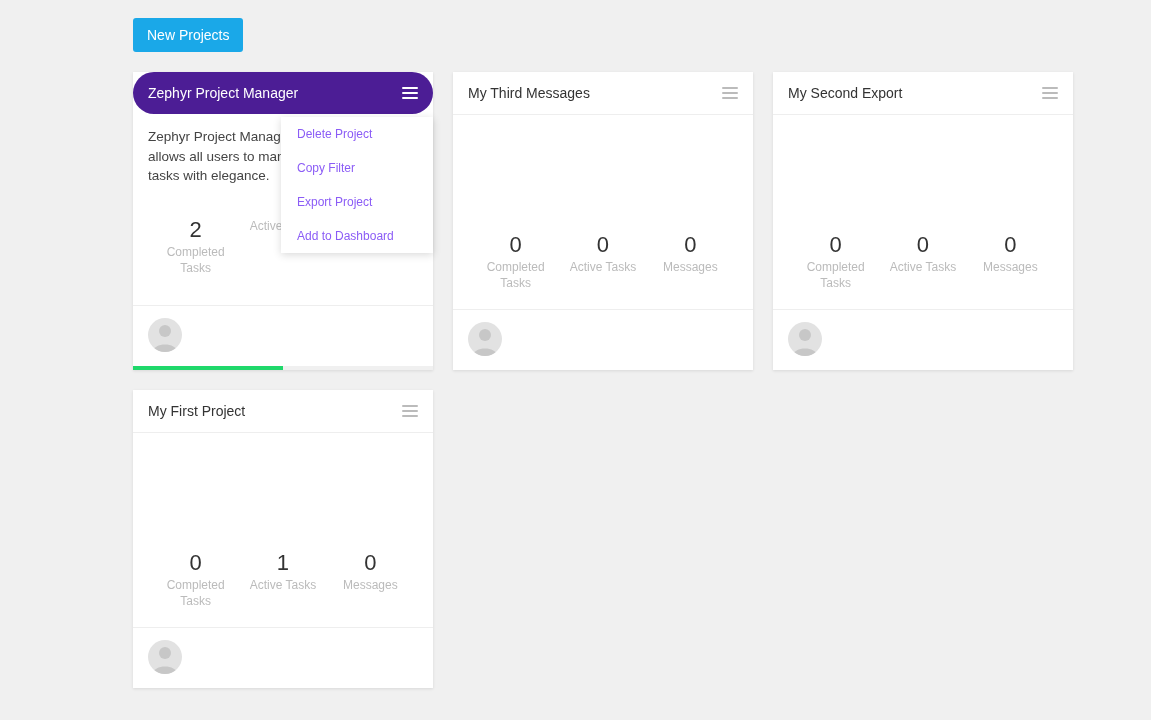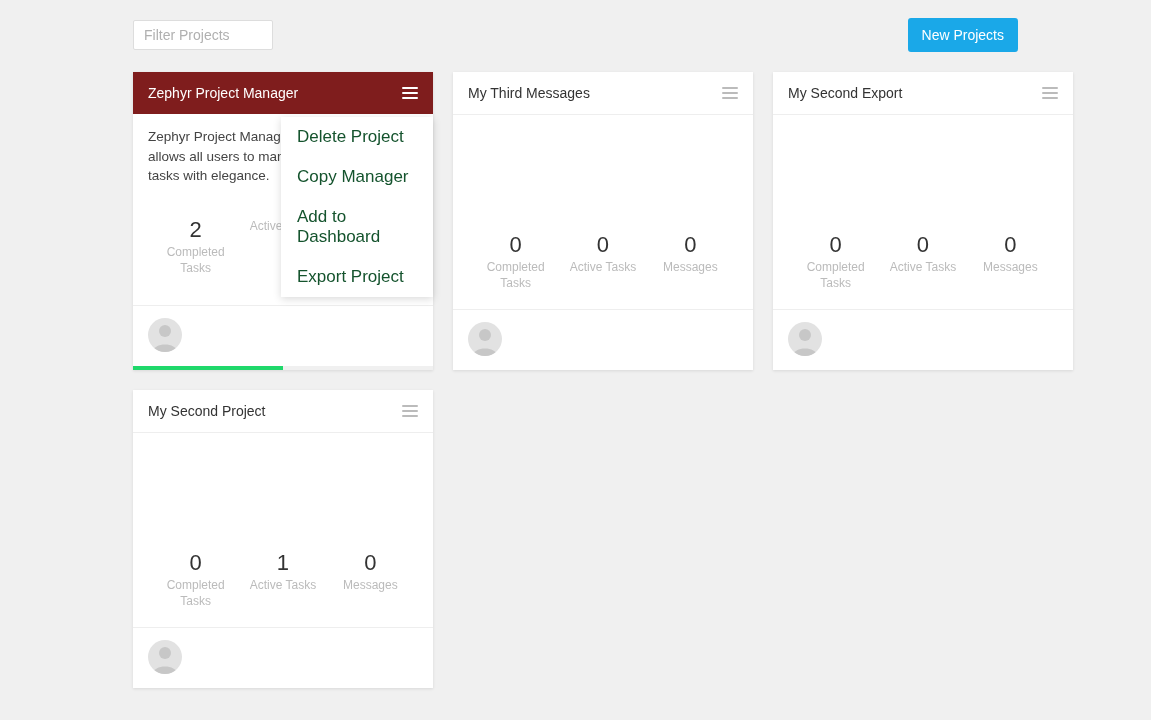"Filter Projects" input.filter-input { html: <input> -> none }
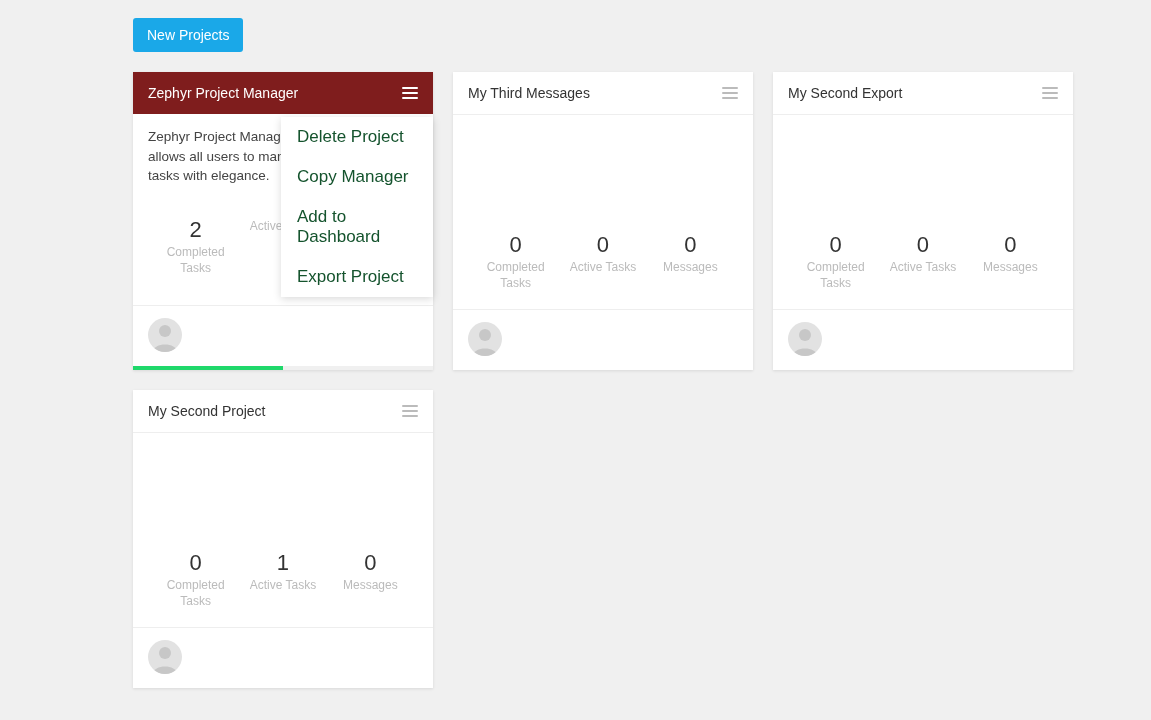"Zephyr Project Manager" .card-header.highlight { background: #7f1d1d -> #4c1d95; border-radius: none -> 21px }
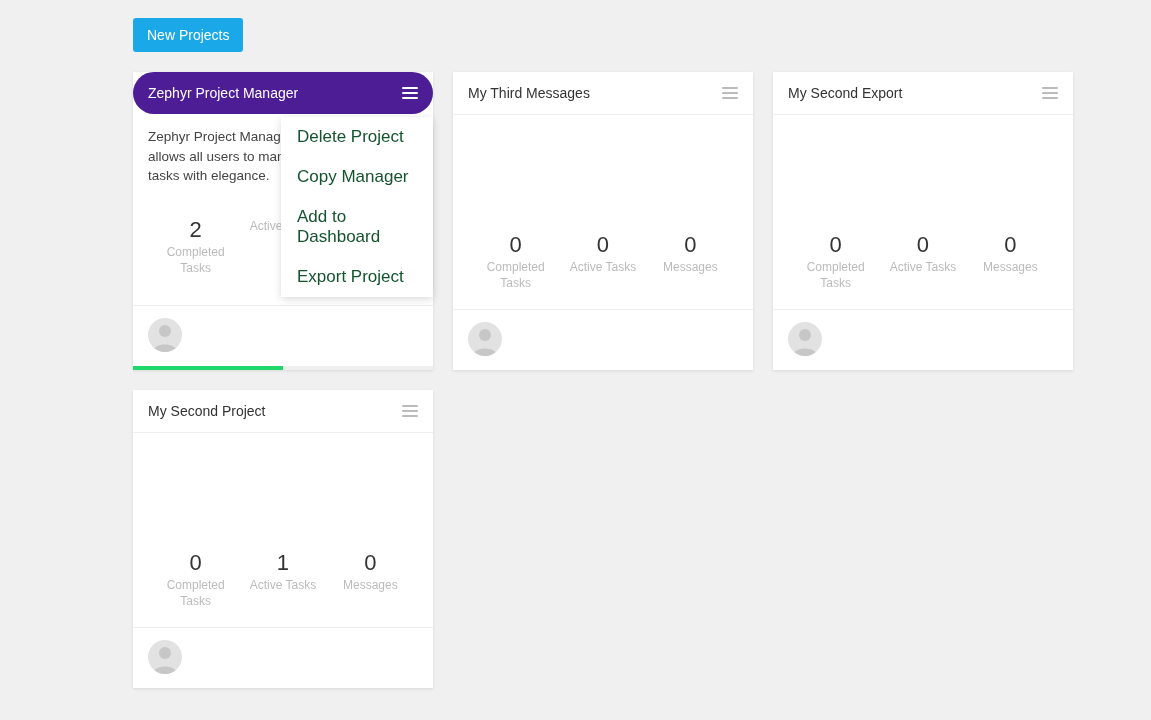"Delete Project" .dropdown-item { color: #14532d -> #8b5cf6; font-size: 17px -> 12px }
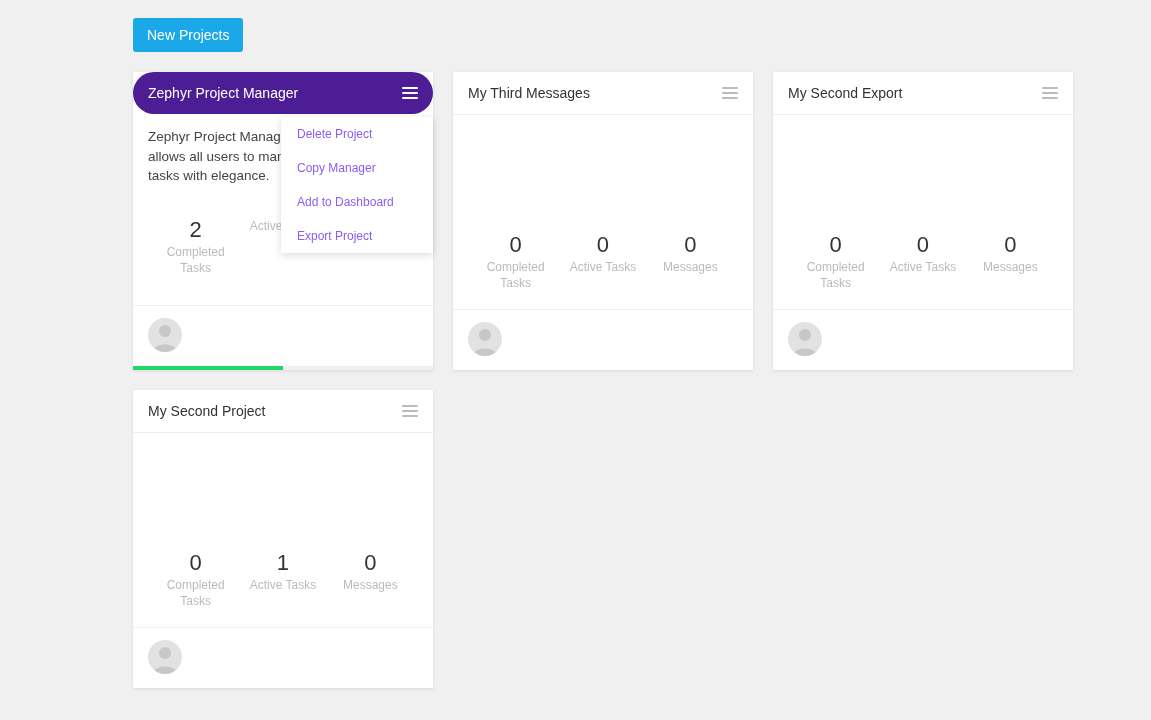"Copy Manager" div.dropdown-item { text: Manager -> Filter }
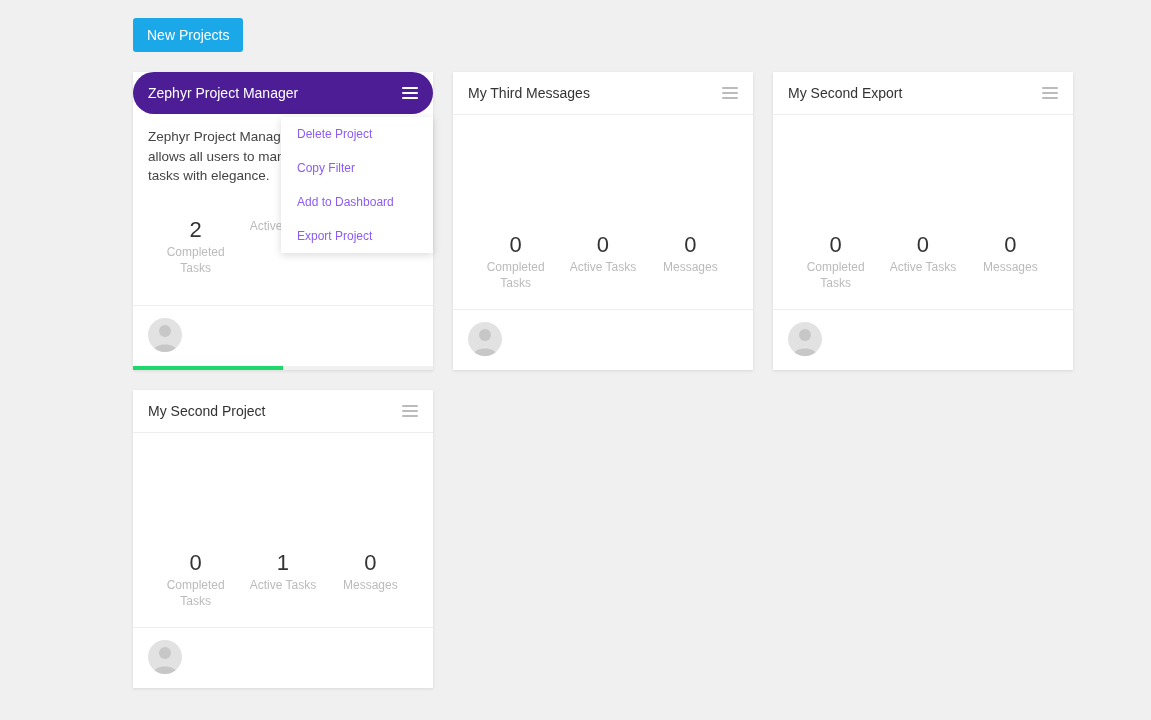"Add to Dashboard" div.dropdown-item { order: before "Export Project" -> after "Export Project" }
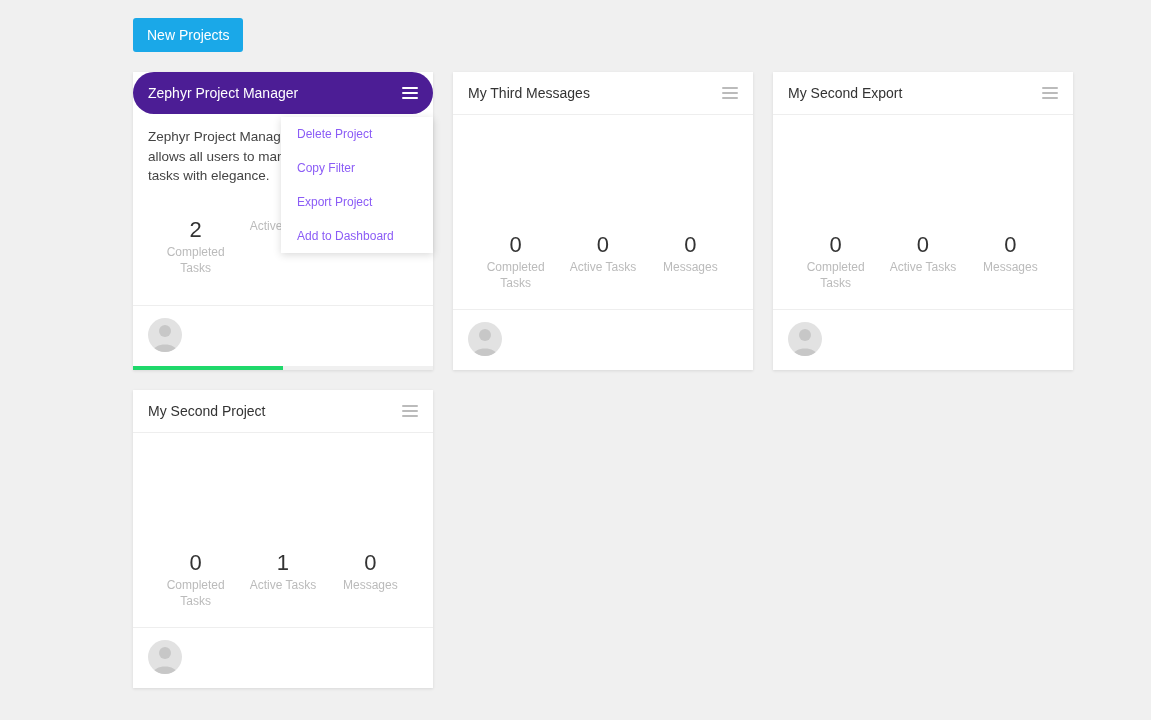"My Second Project" span.card-title { text: Second -> First }
